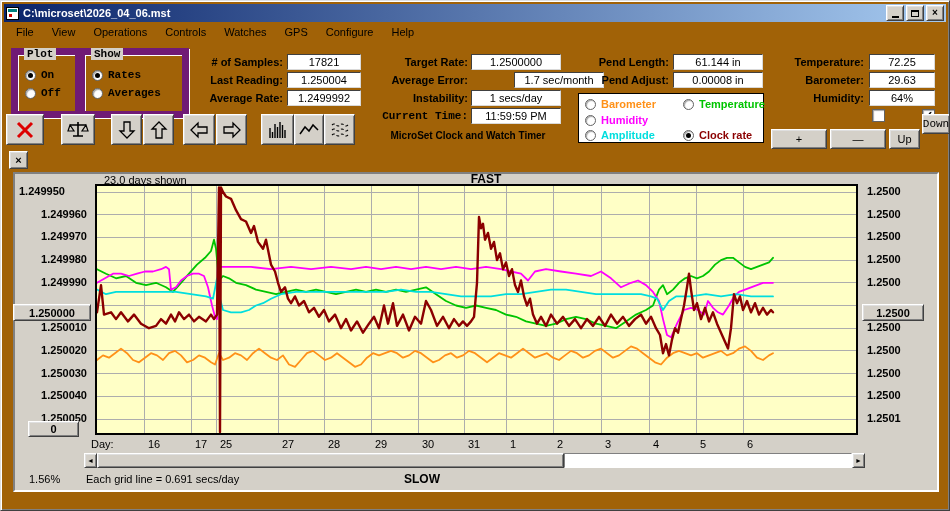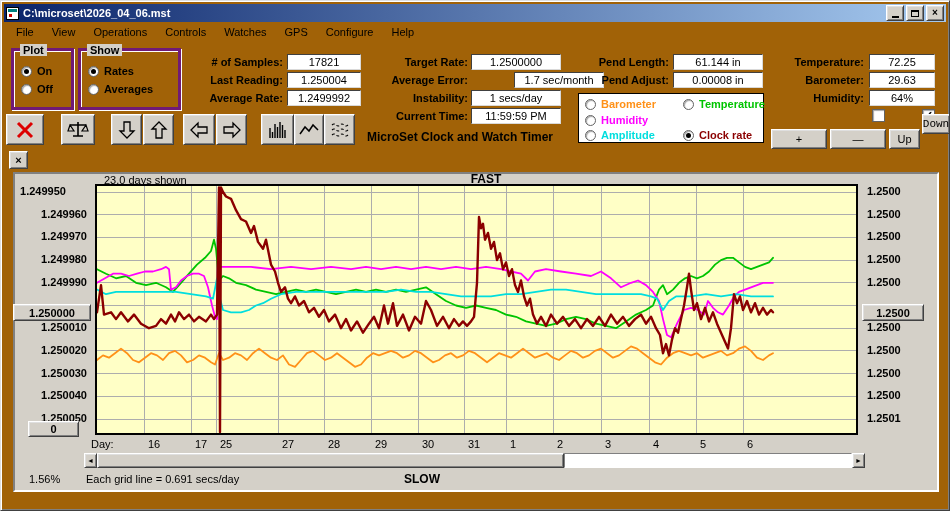"Plot" .group { border: 3px solid #701a75 -> 7px solid #701a75; font-family: none -> Liberation Mono, monospace }
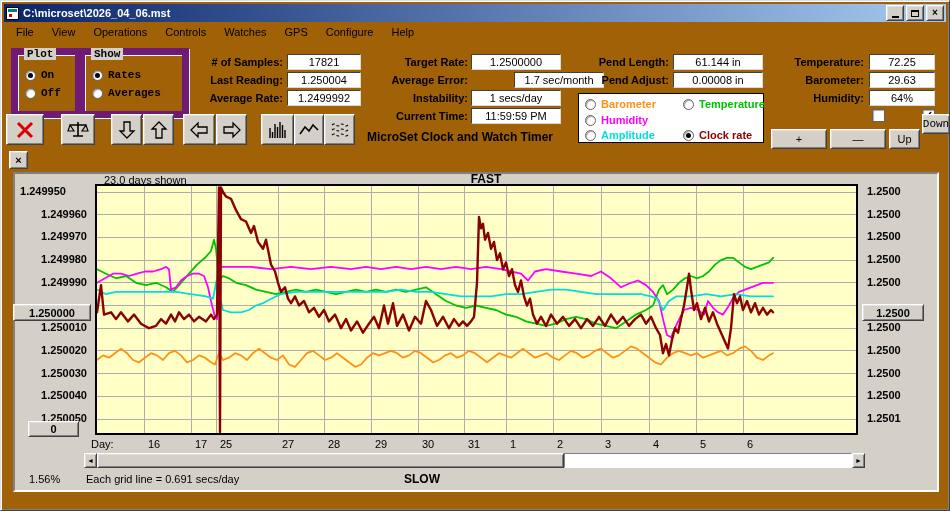"Current Time:" div.lbl { font-family: none -> Liberation Mono, monospace }
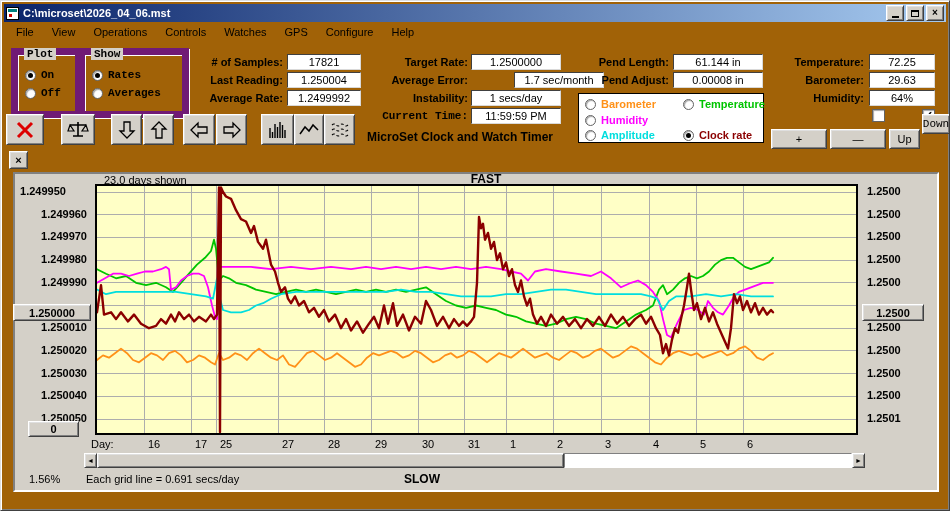"MicroSet Clock and Watch Timer" div.abs { font-size: 12px -> 10px; left: 344px -> 352px }
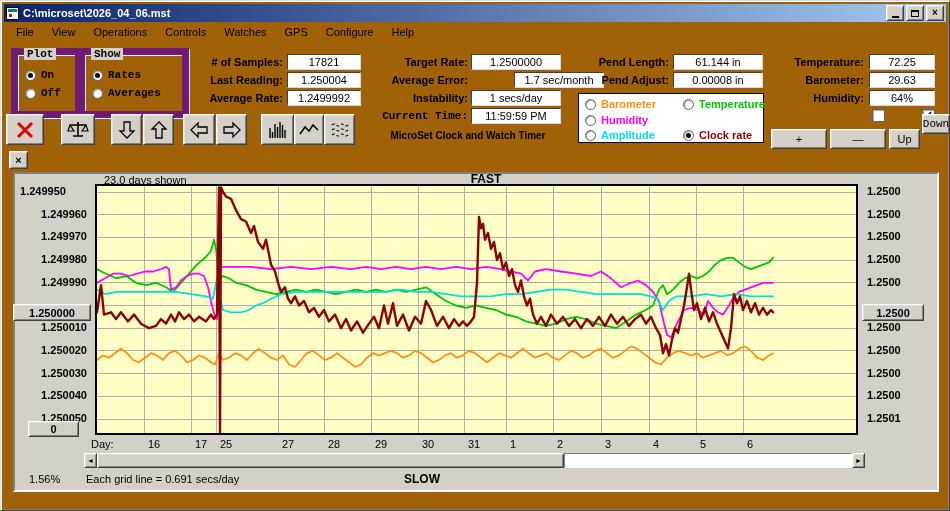"1.249950" div.axl { left: 4px -> 18px; text-align: center -> left }
